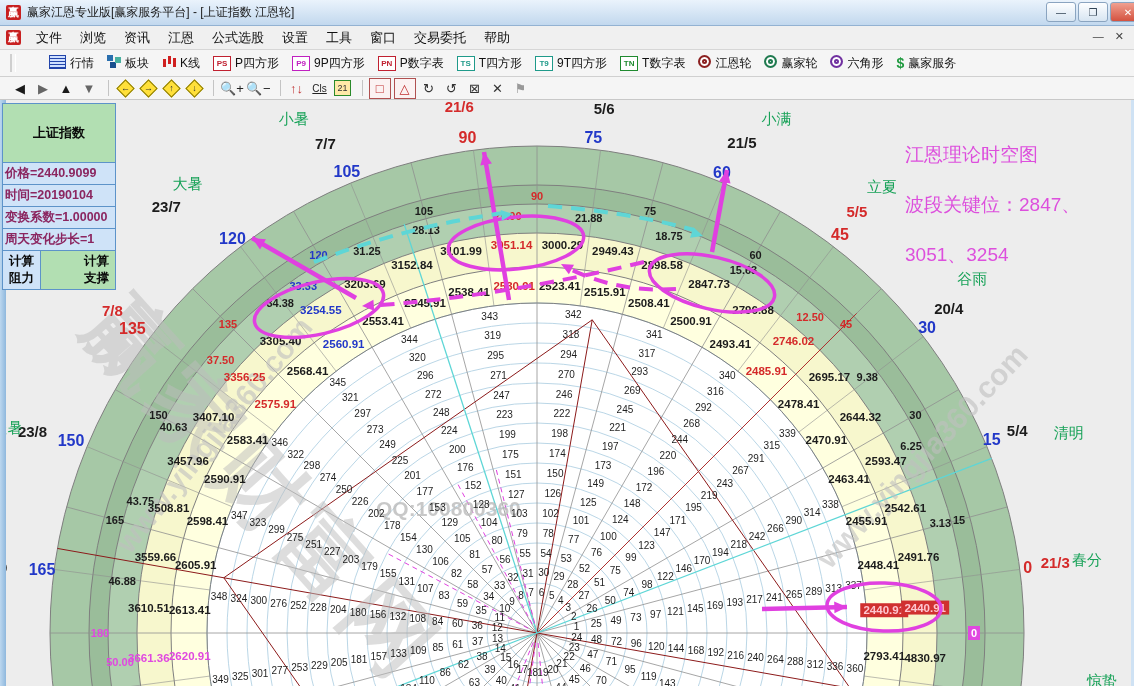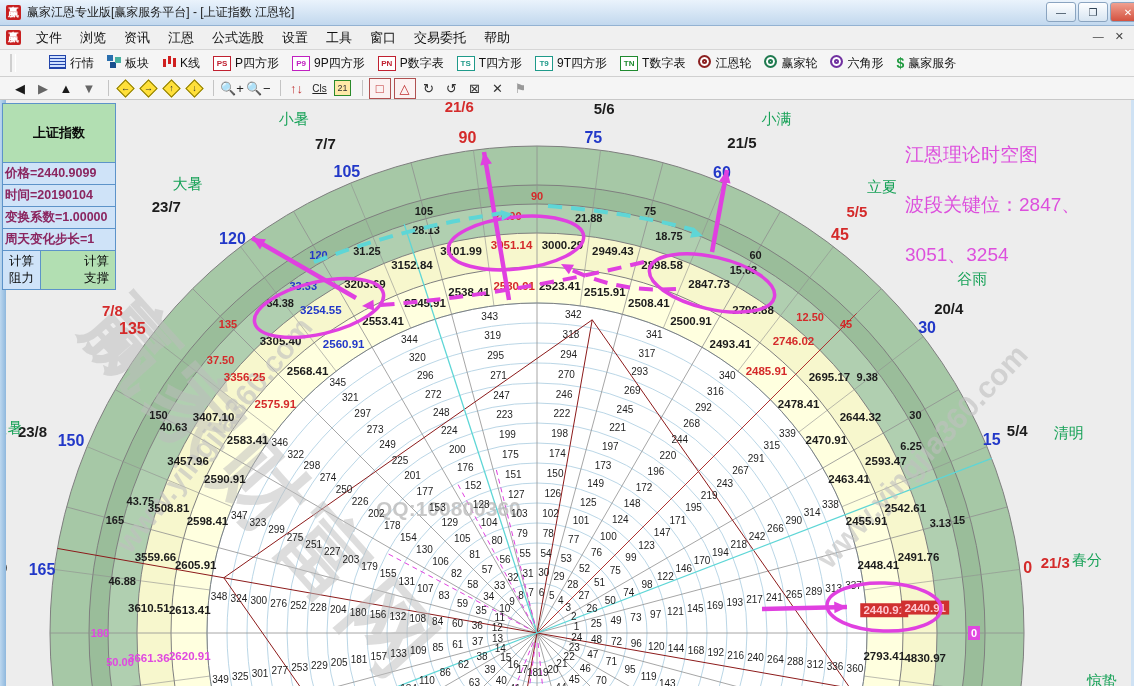"计算阻力" .sb-btn { font-weight: none -> bold }
